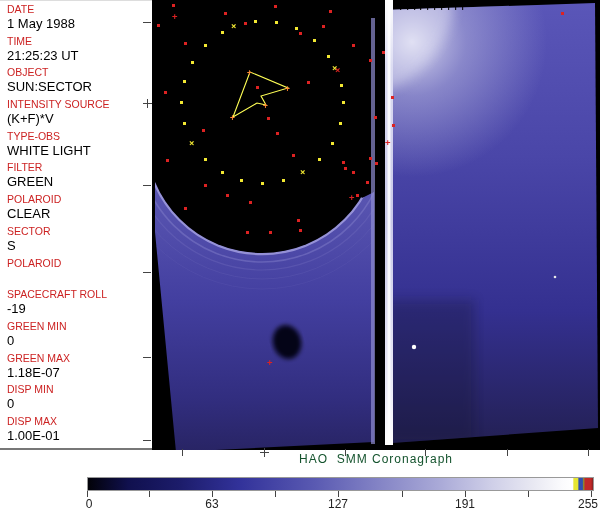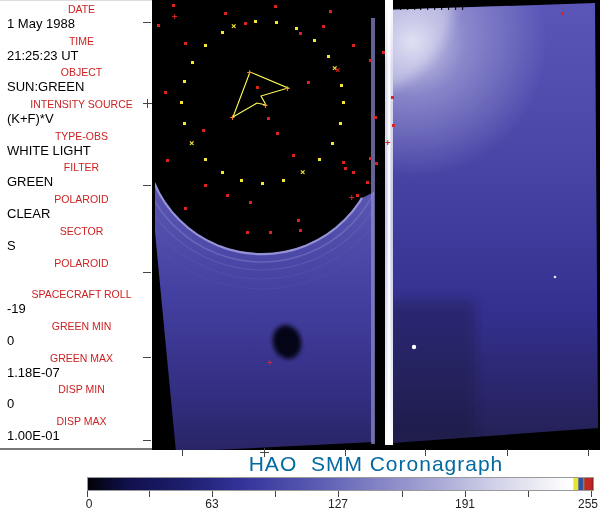"DATE" .field .lbl { text-align: center -> none }
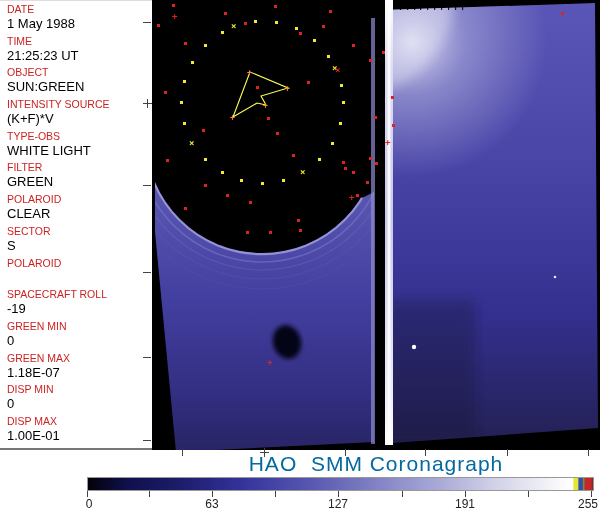"SUN:GREEN" div.val { text: SUN:GREEN -> SUN:SECTOR }
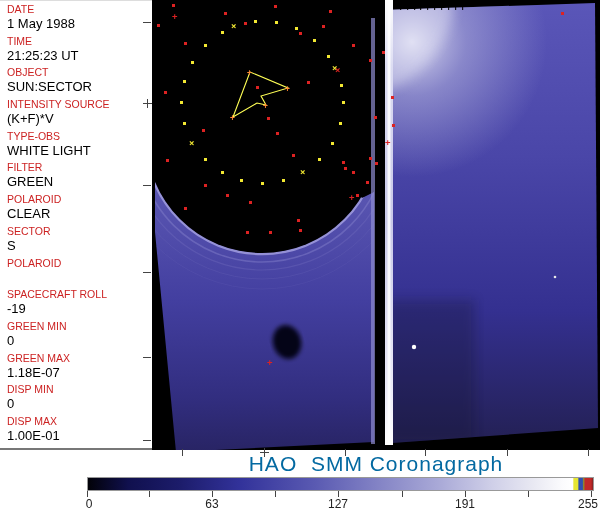"HAO SMM Coronagraph" #title { color: #0369a1 -> #14532d; font-size: 21px -> 12px }
